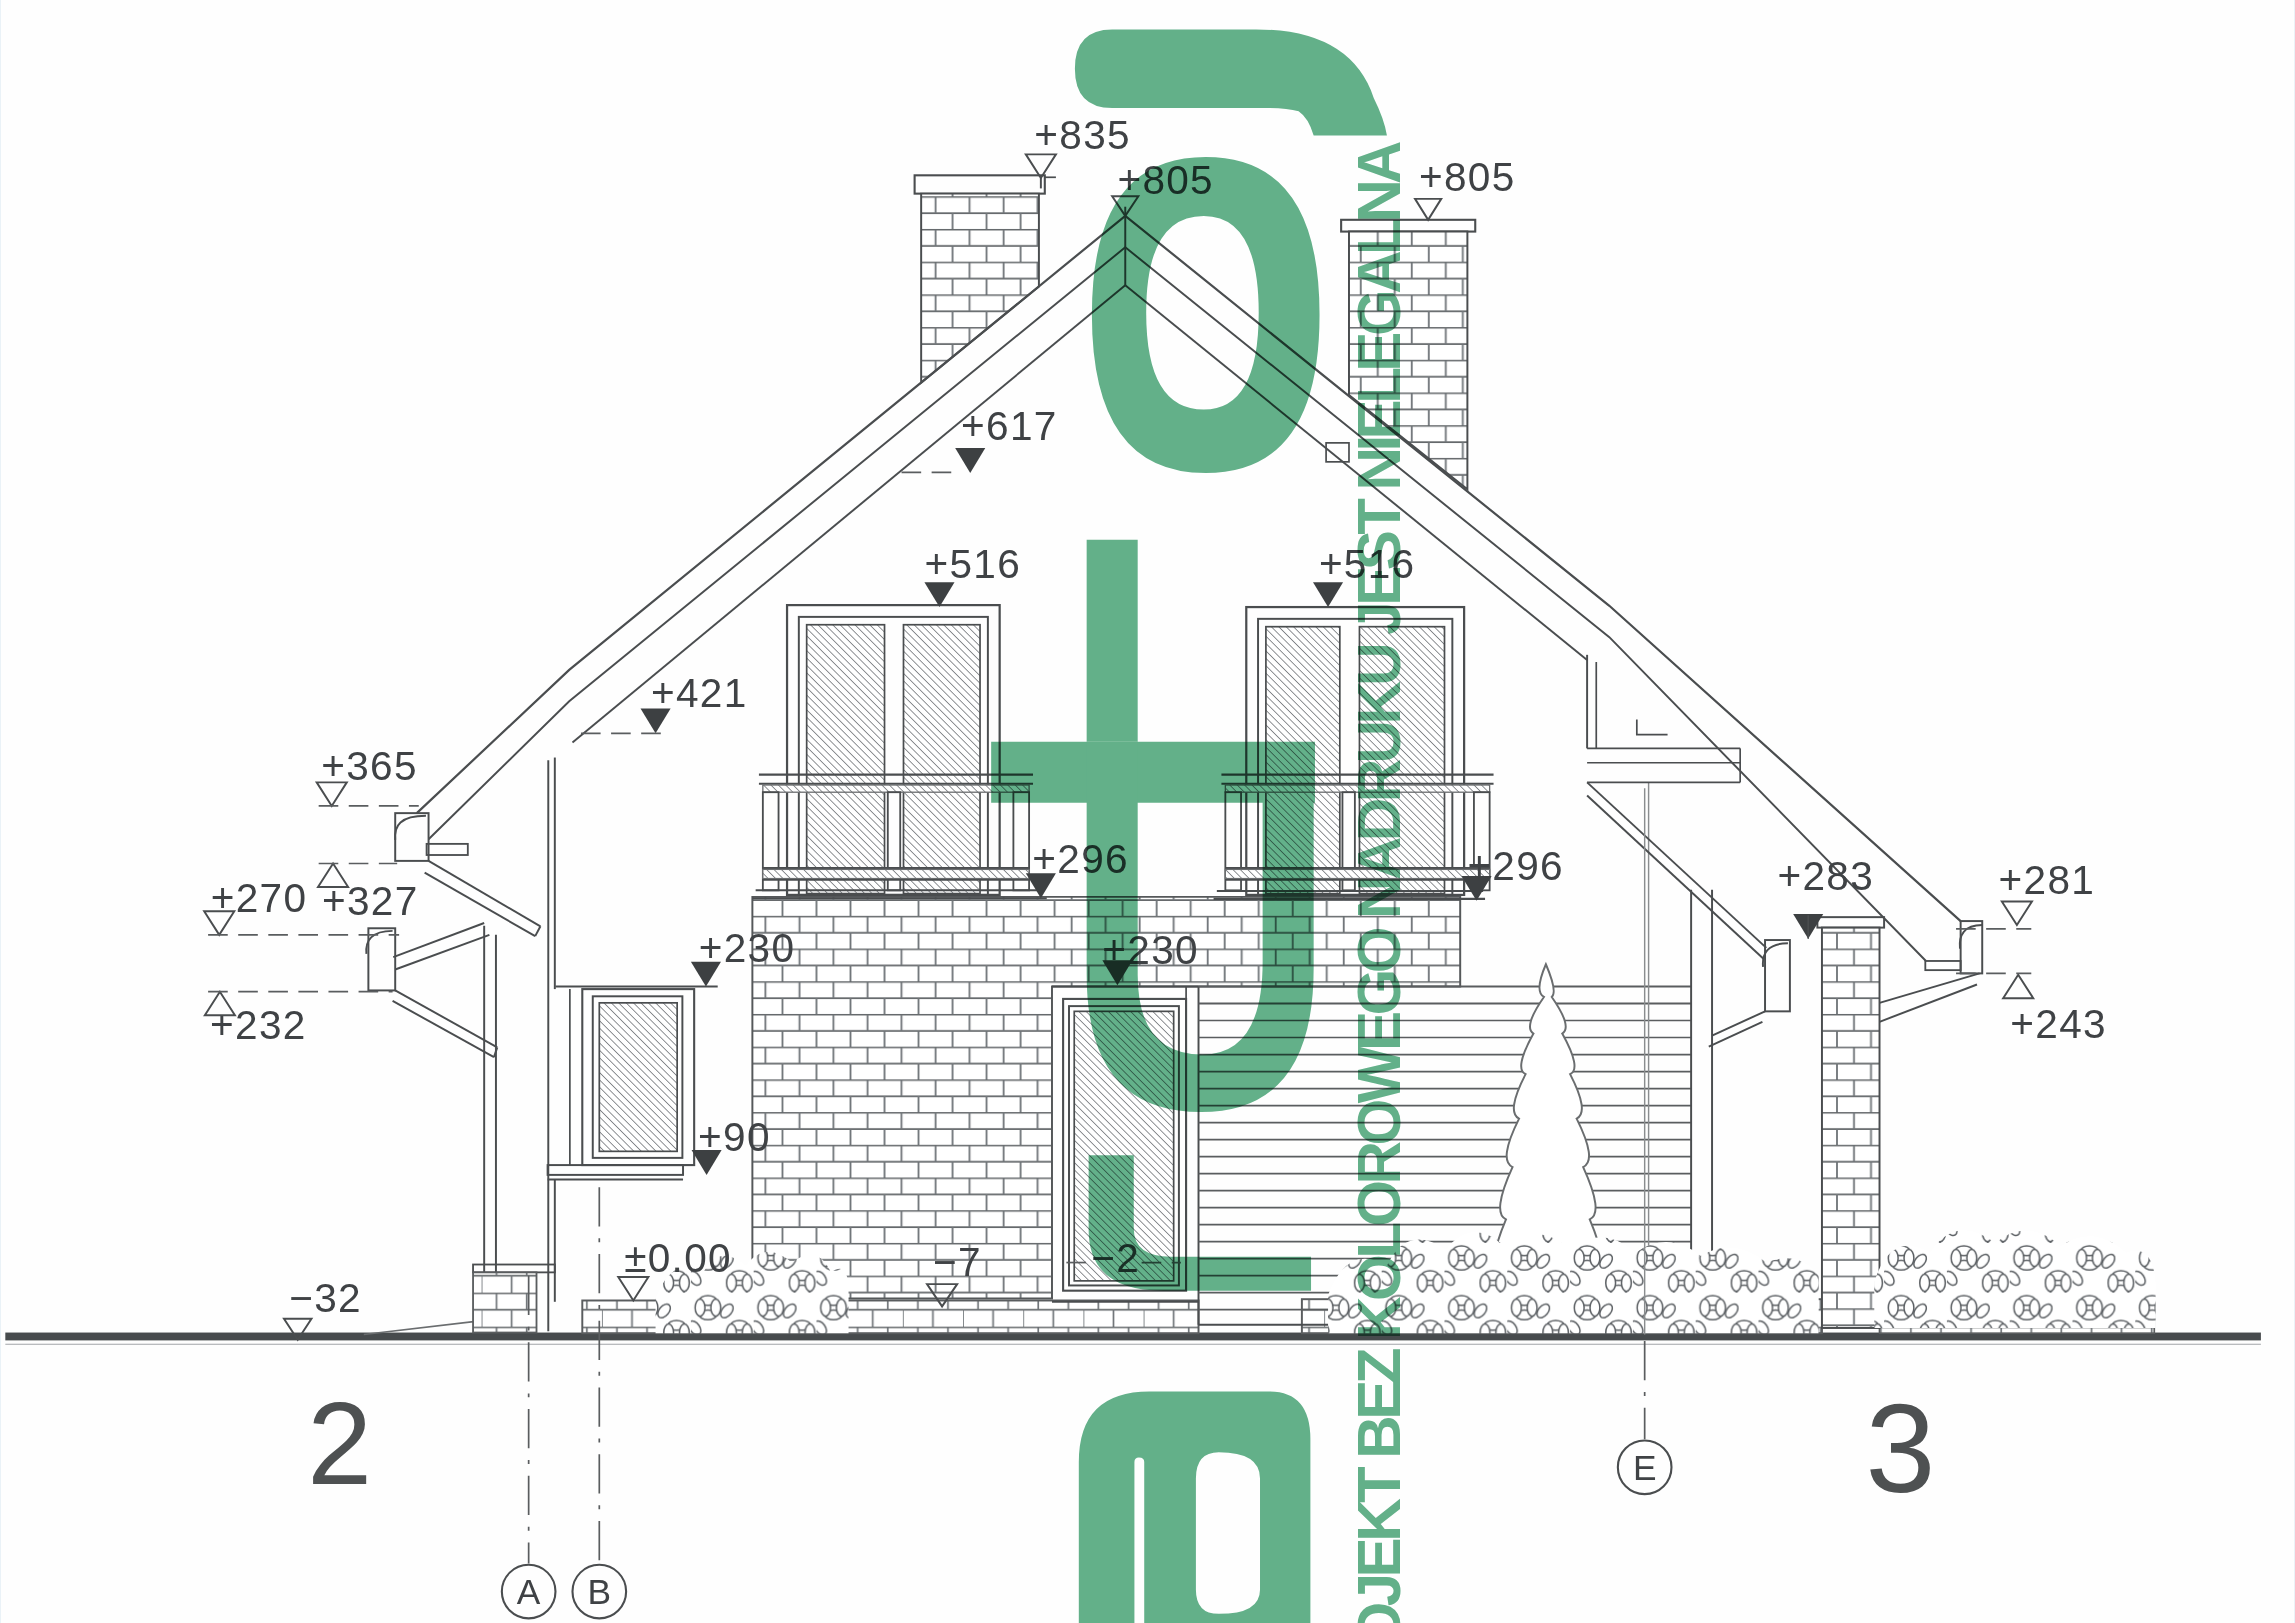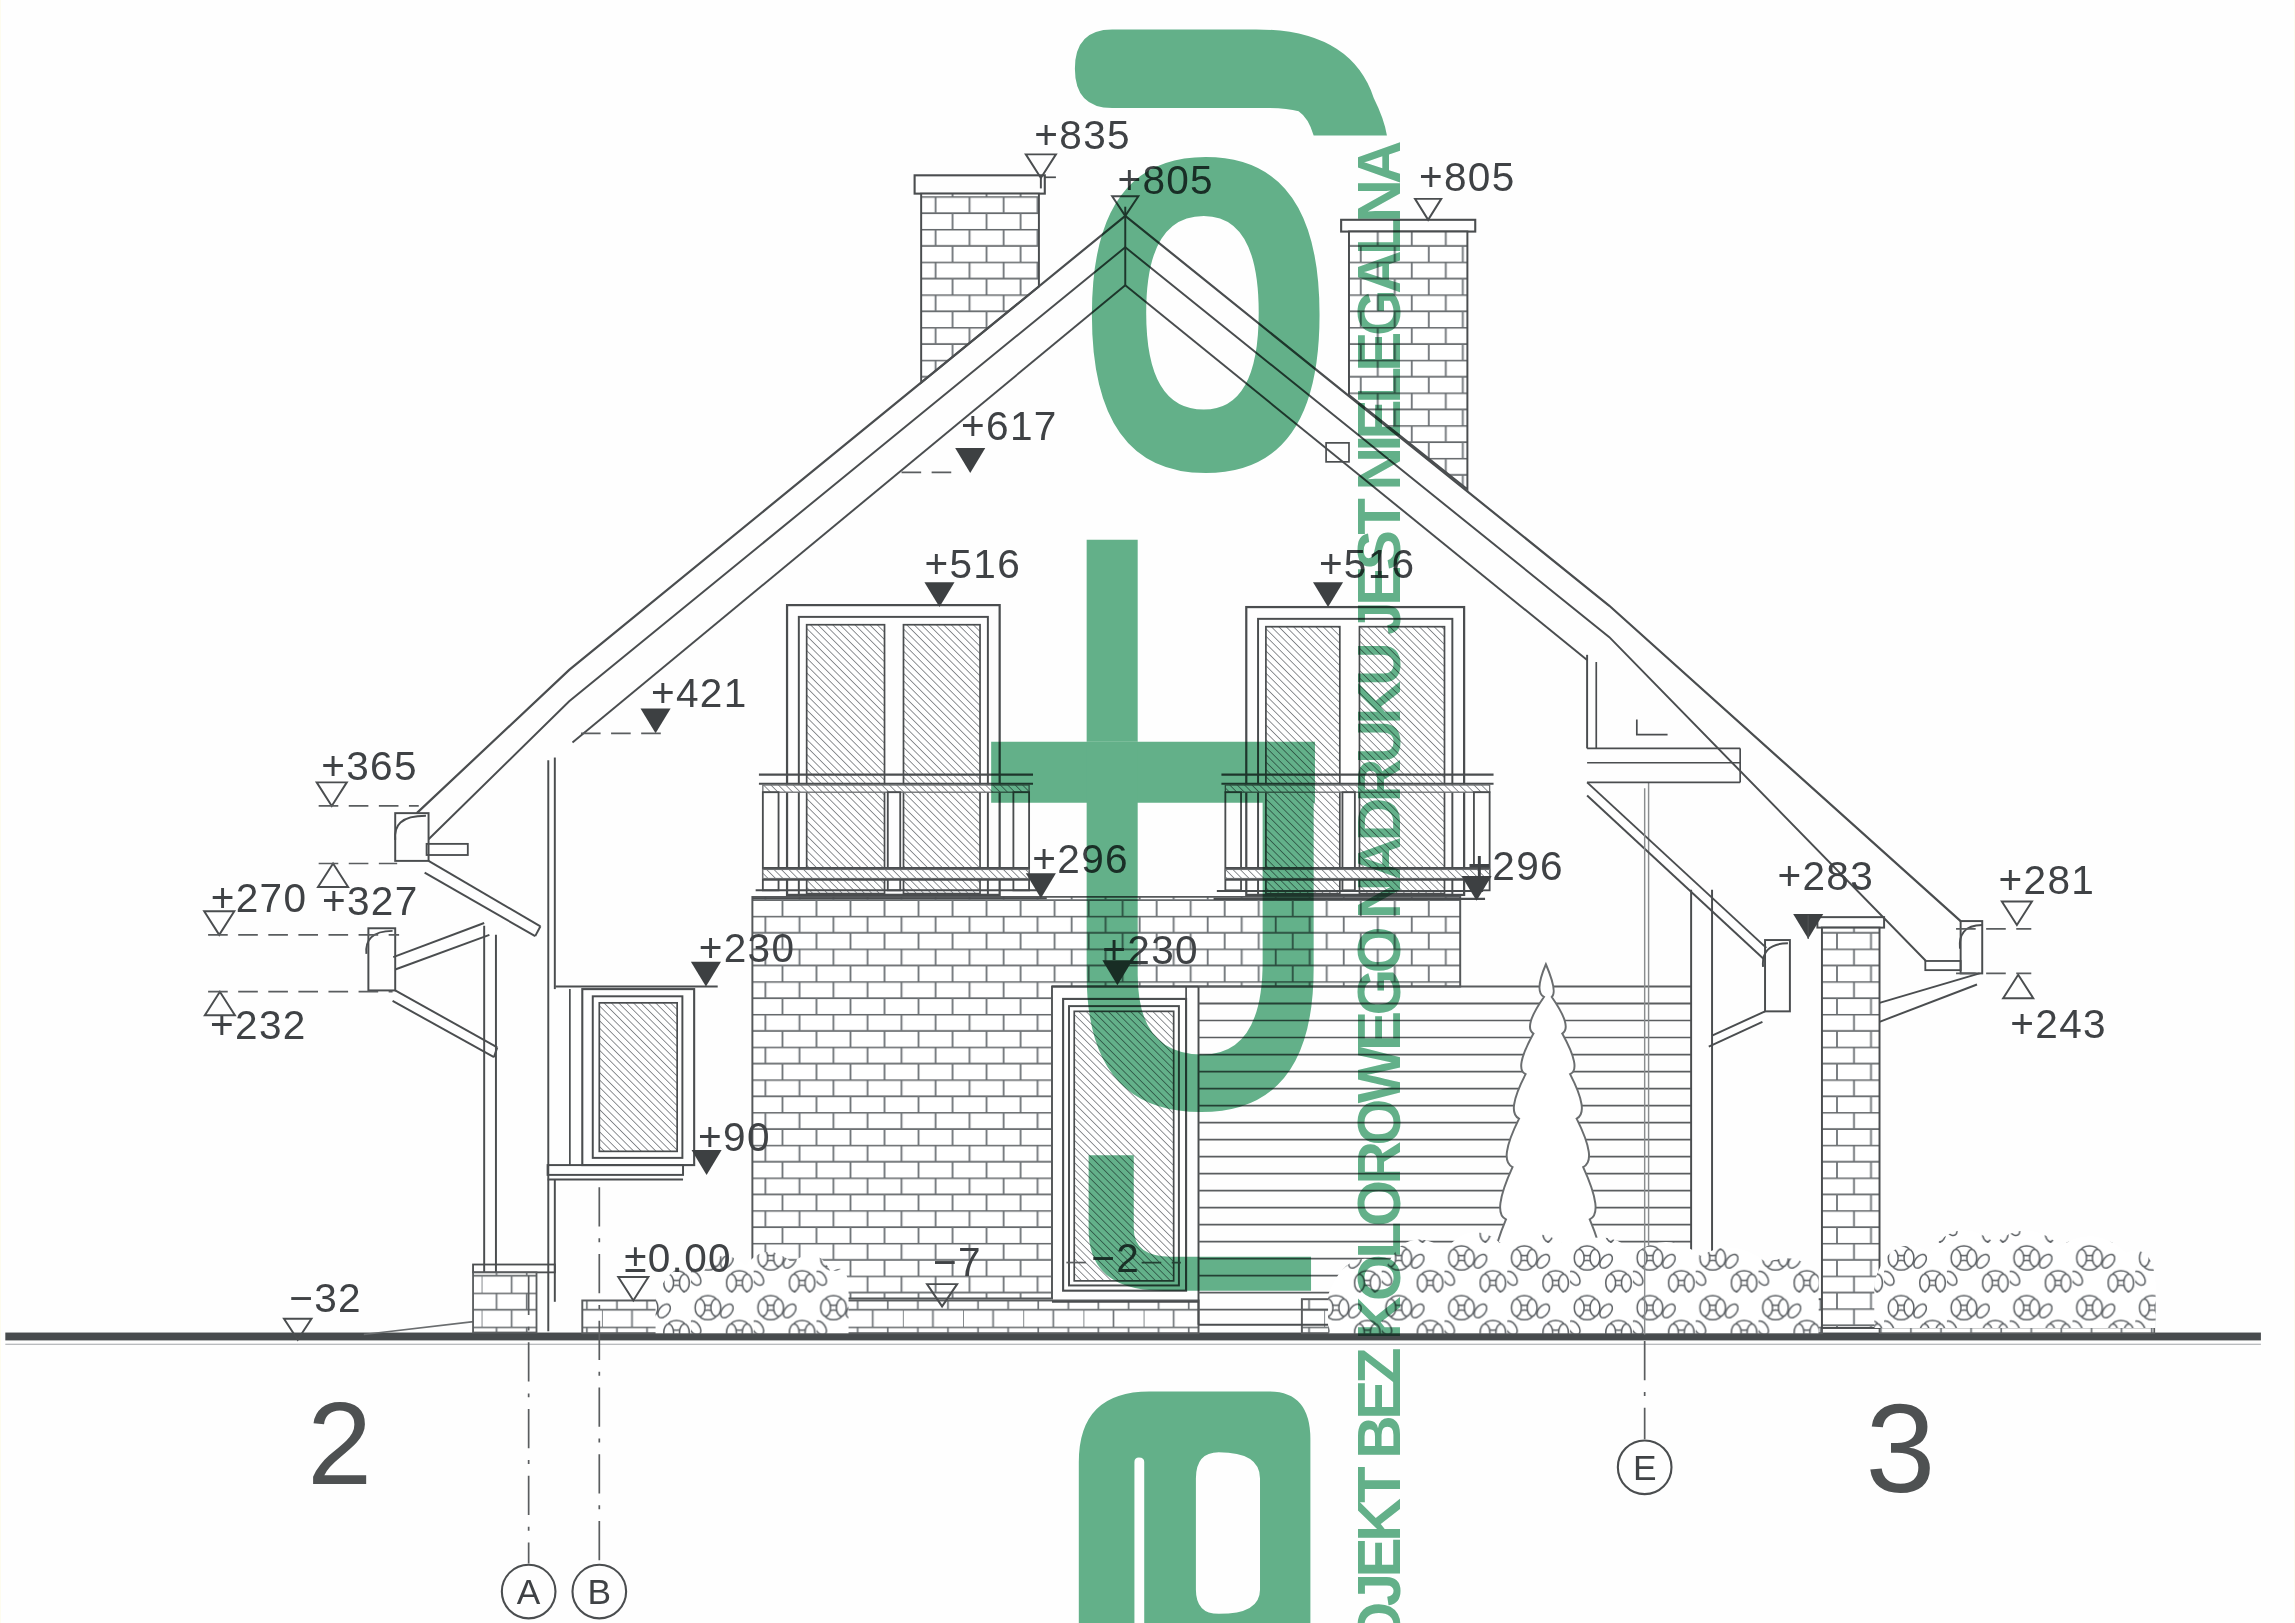"+835" #page { background: #fde047 -> #0369a1 }
